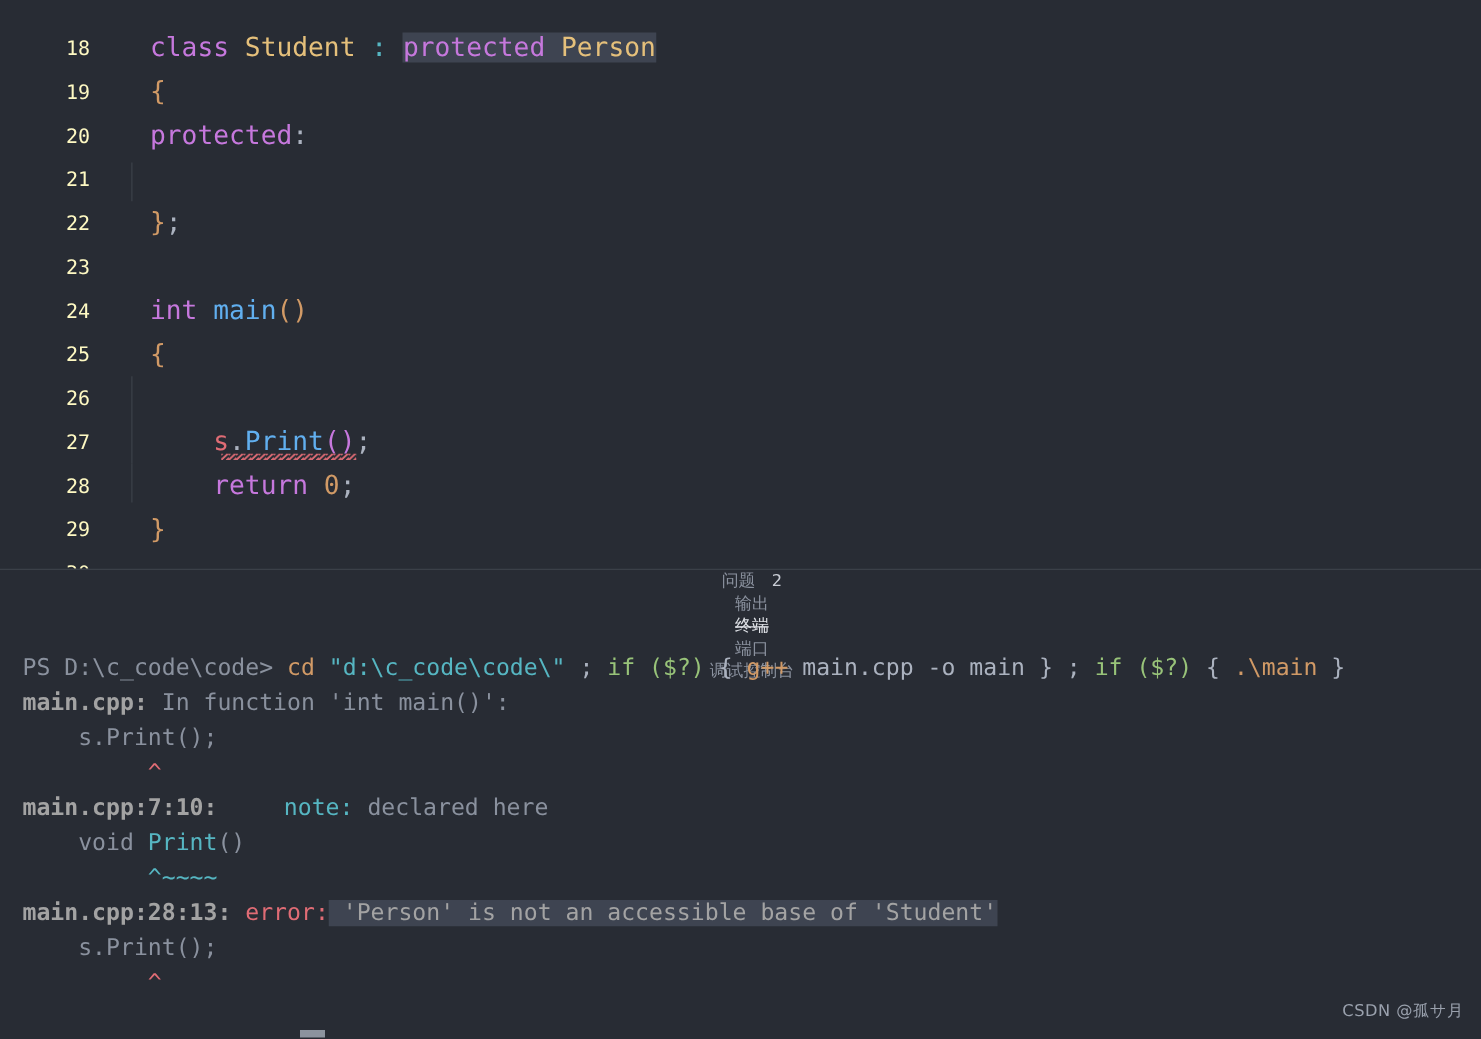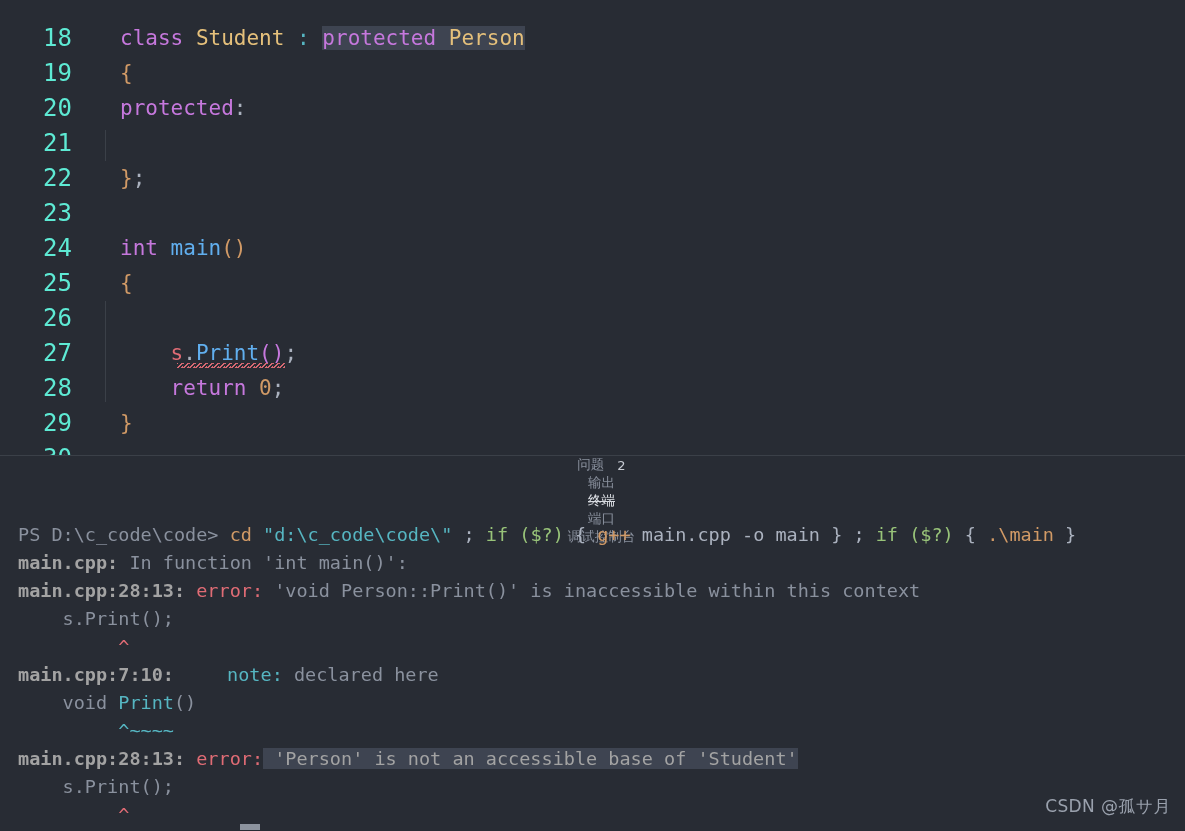"18" .ln { color: #5eead4 -> #fef9c3; font-size: 24px -> 16px }
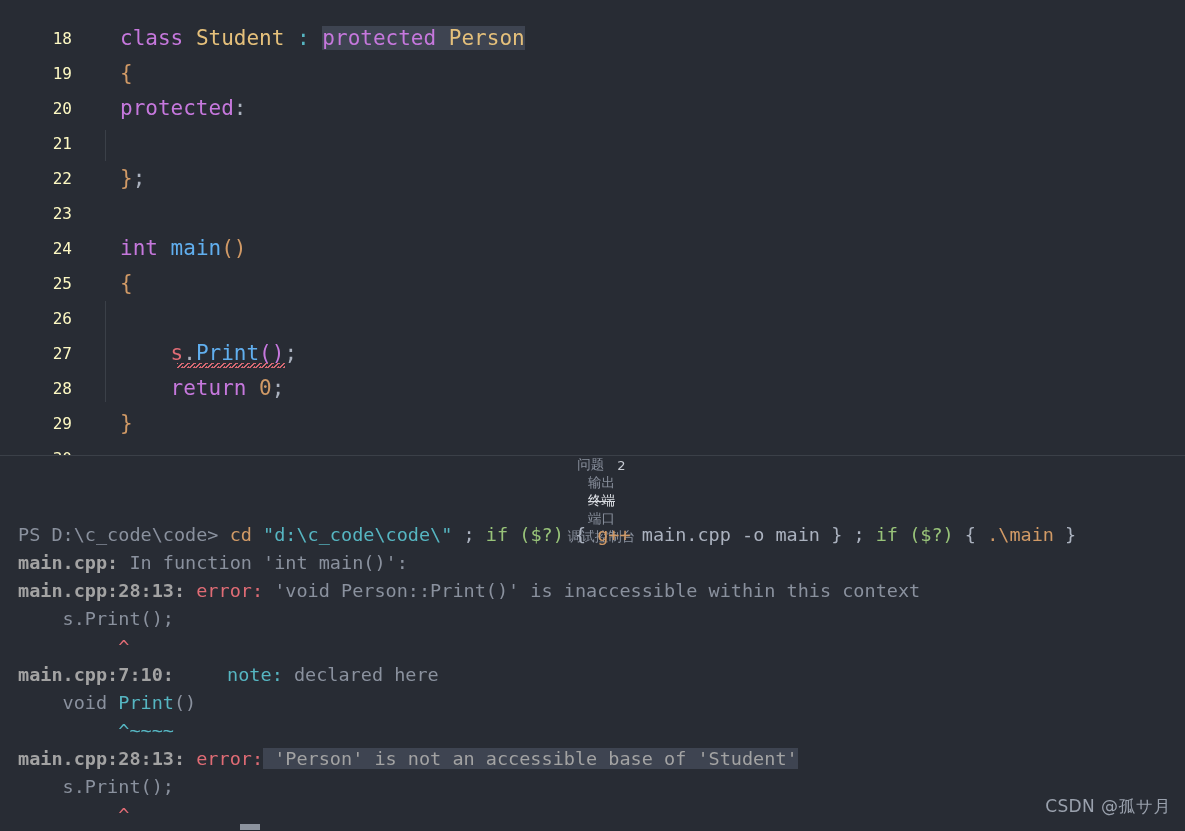"main.cpp:28:13: error: 'void" div.term-line { html: <div><span>main.cpp:28:13:</span><span> </span><span>error:</span><span> 'void Person::Print()' is inaccessible within this context</span></div> -> none }
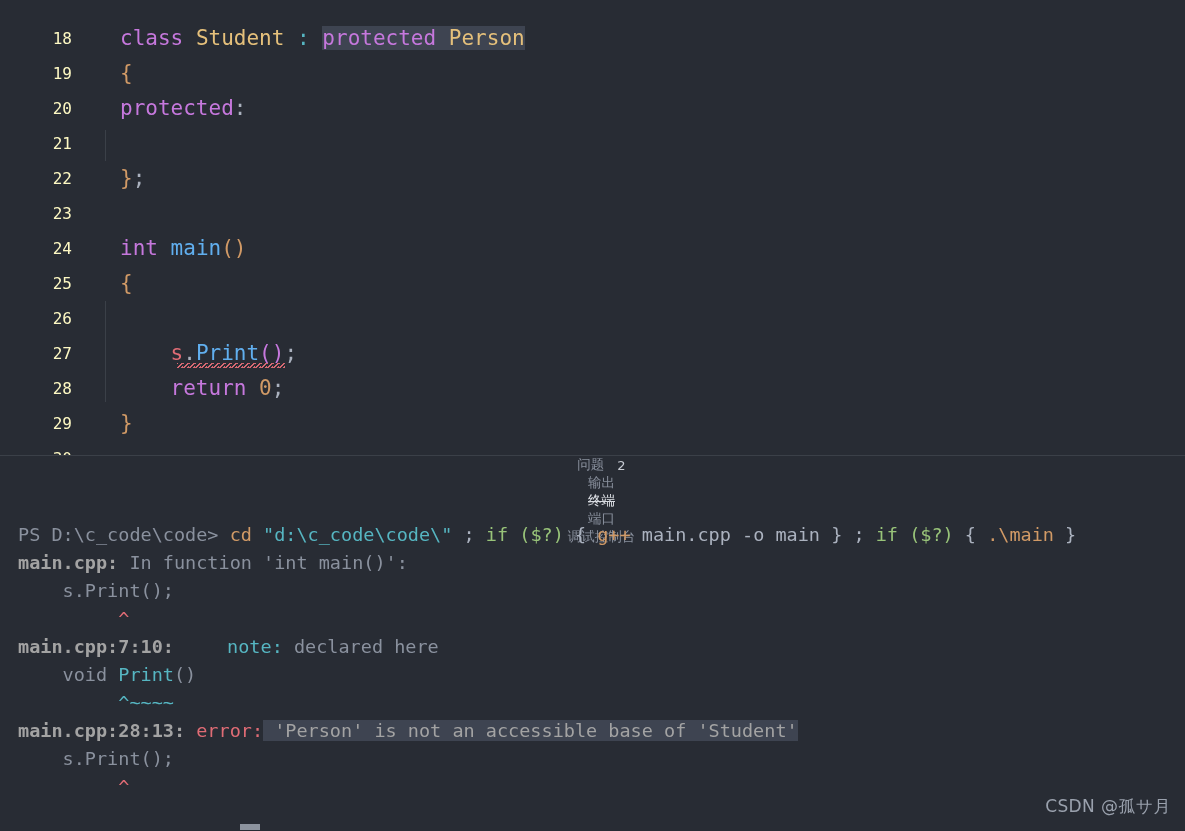"CSDN @孤サ月" .watermark { font-size: 17px -> 13px }
